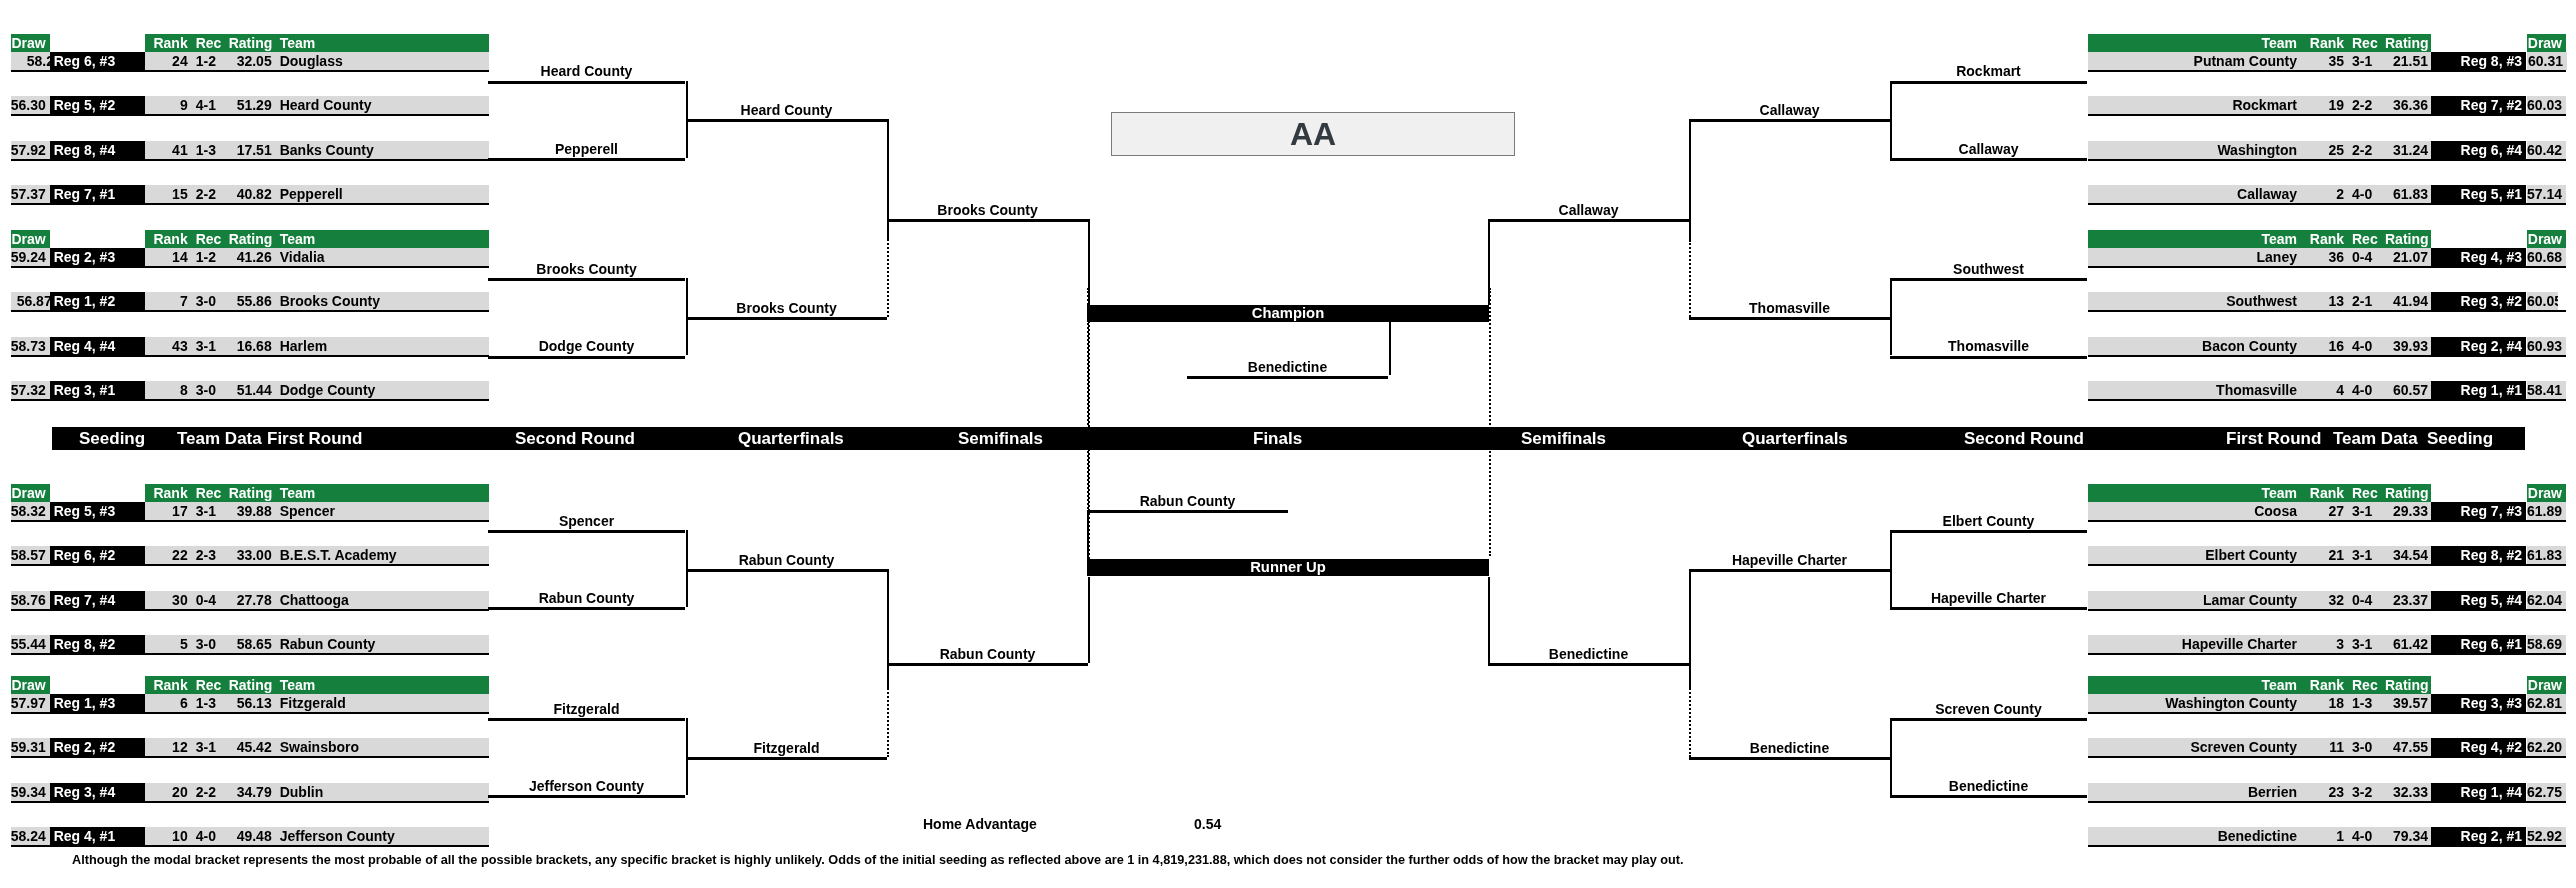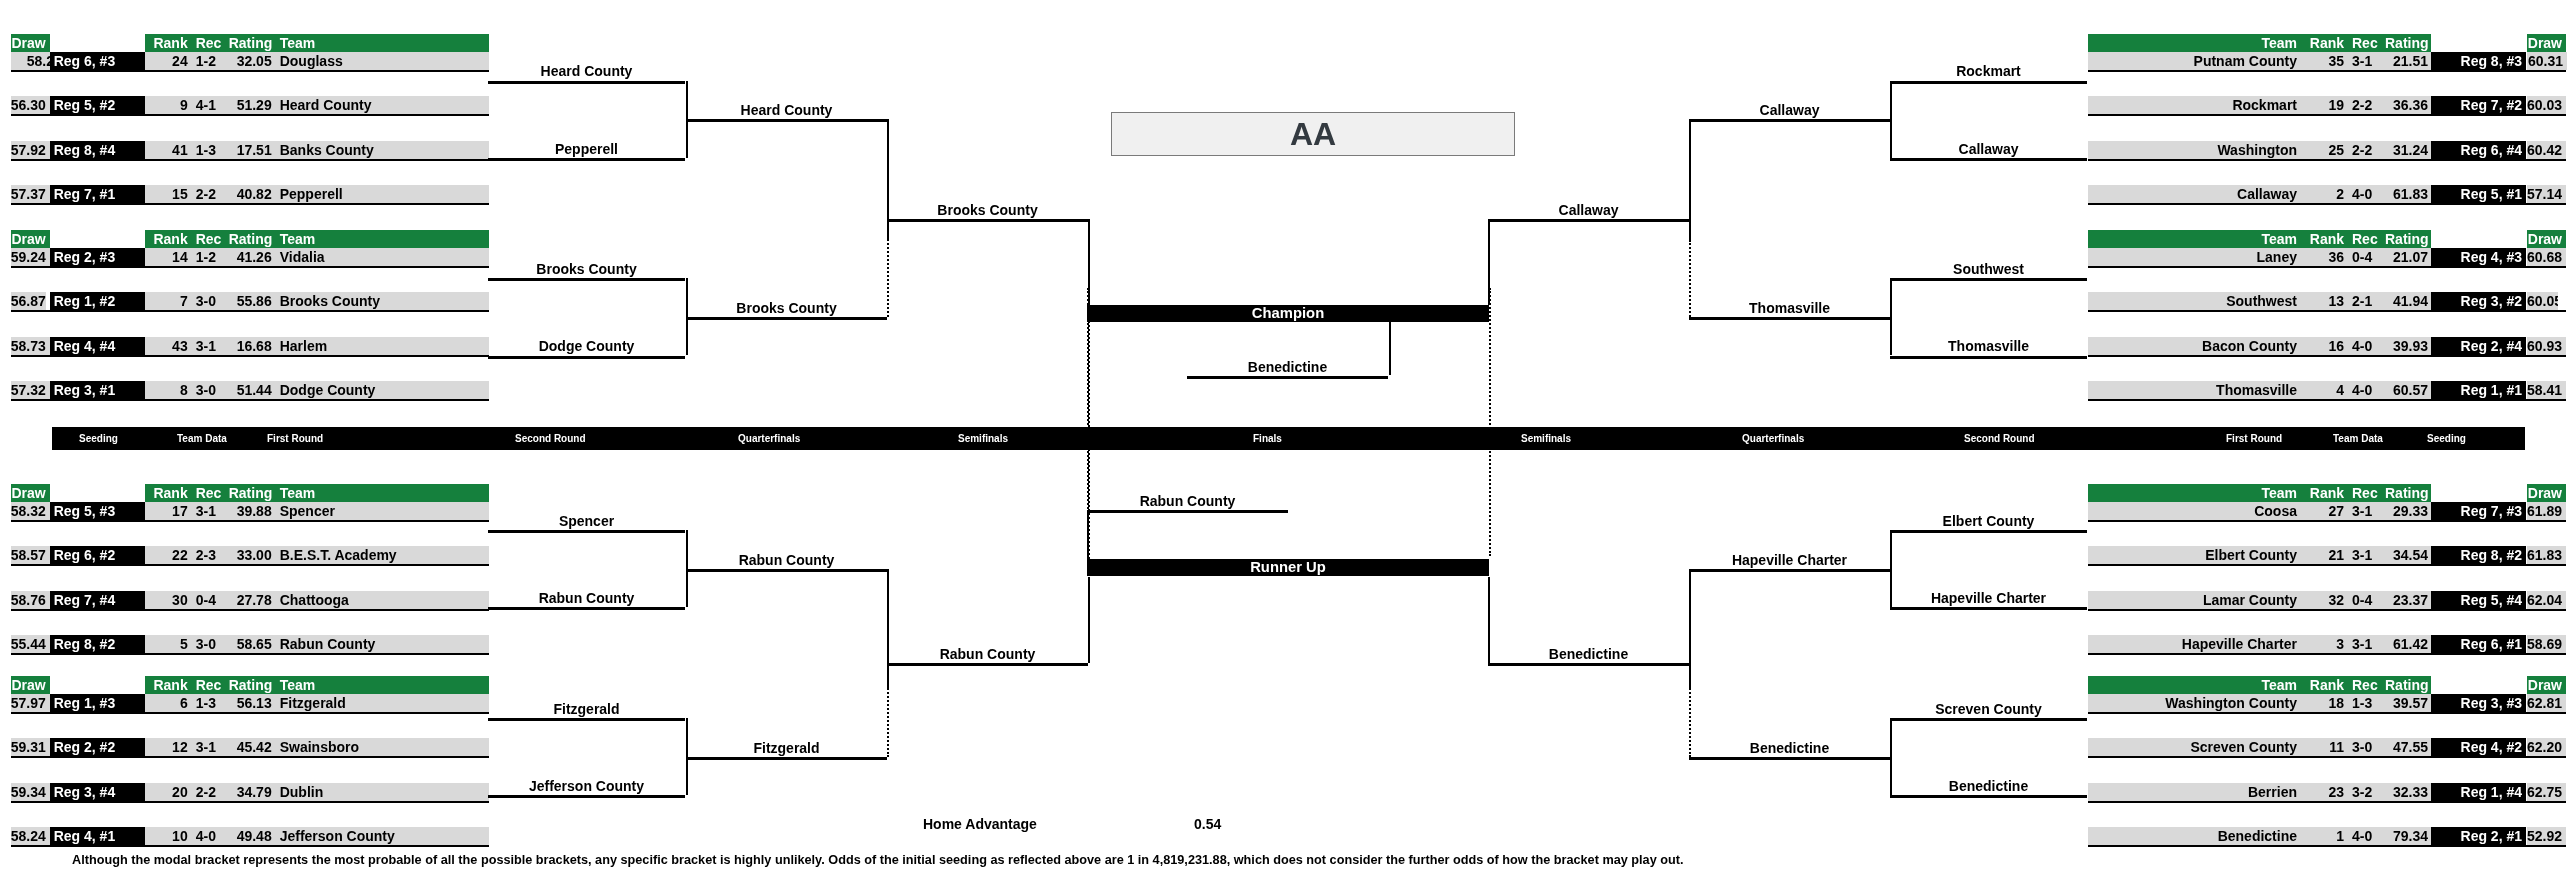"56.87" div.cell { width: 35px -> 45px }
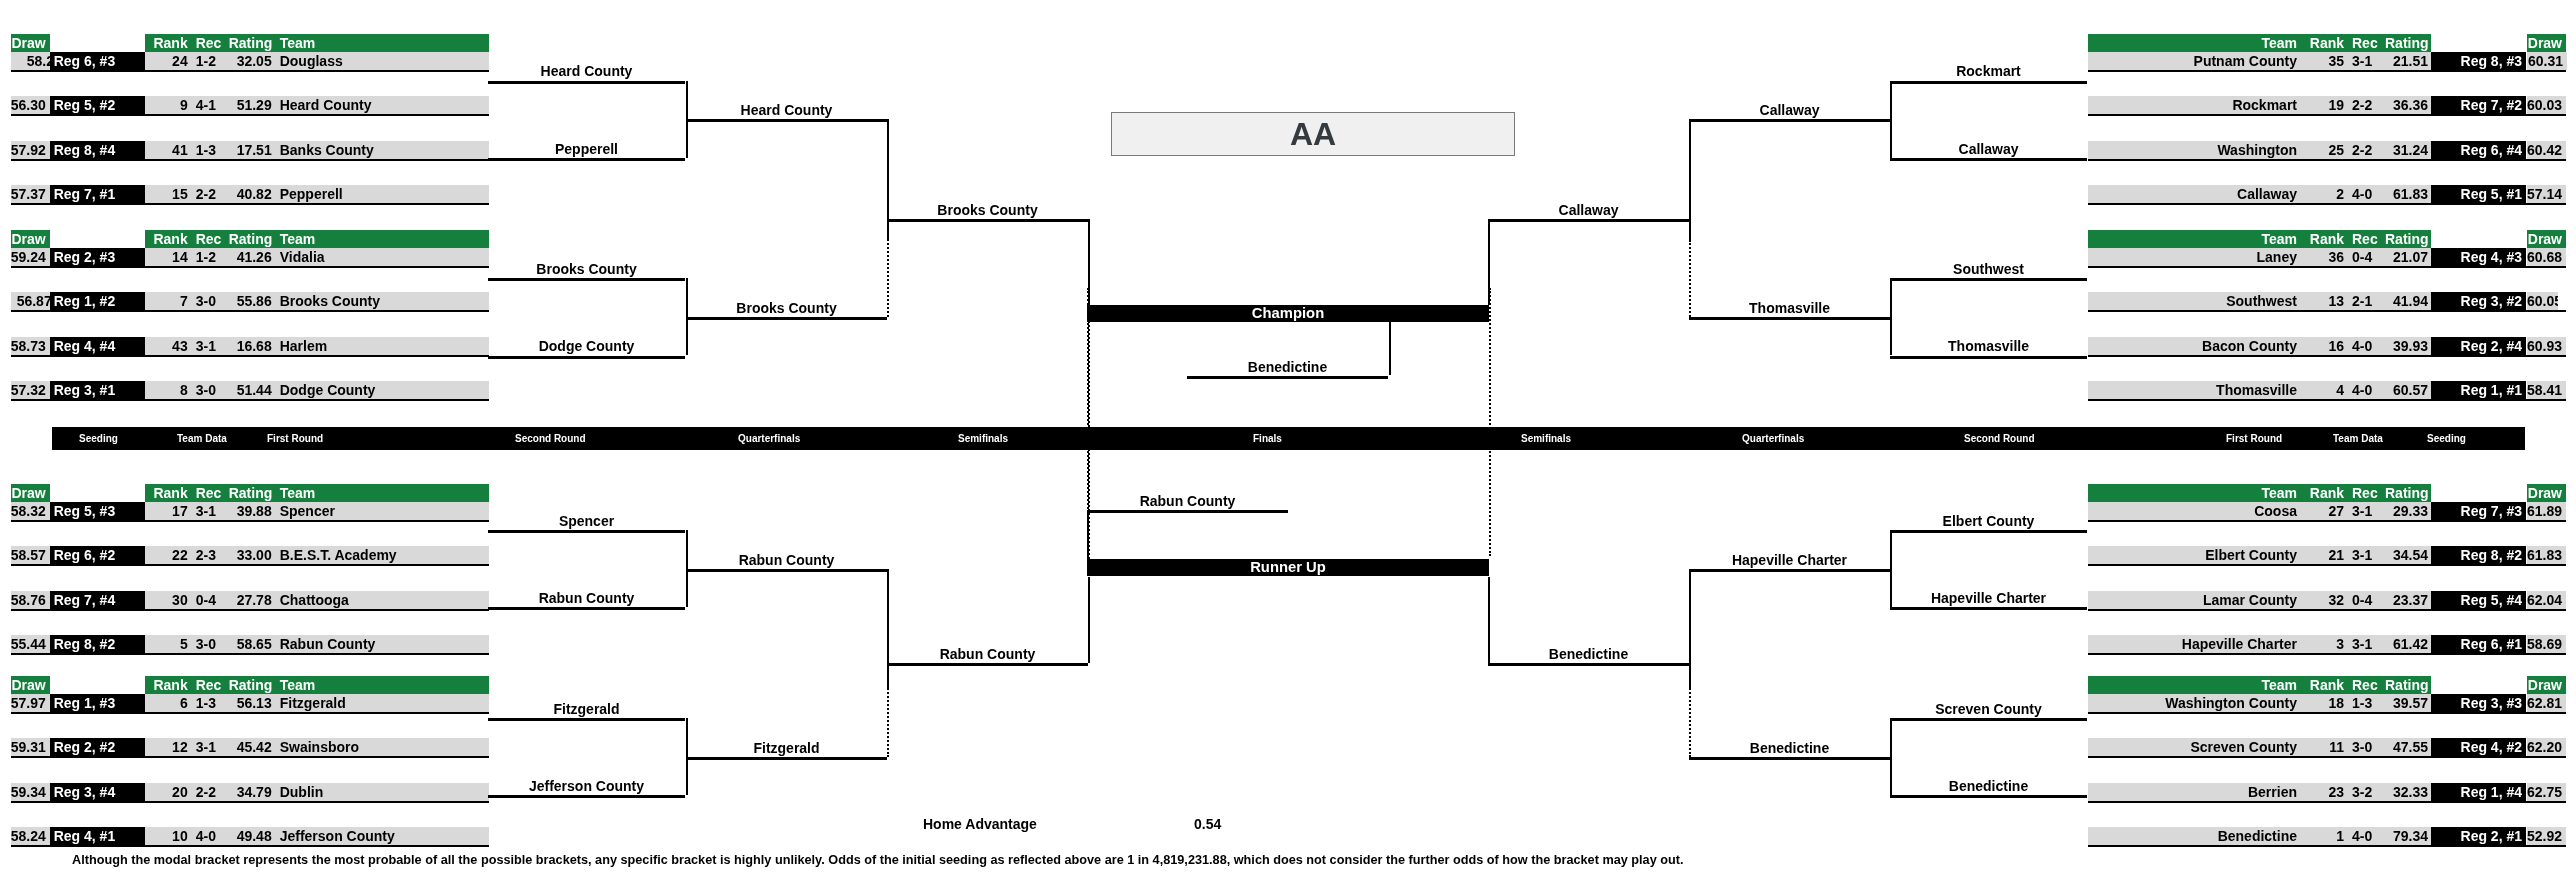"Seeding" .round-lbl { font-size: 10px -> 17px }
